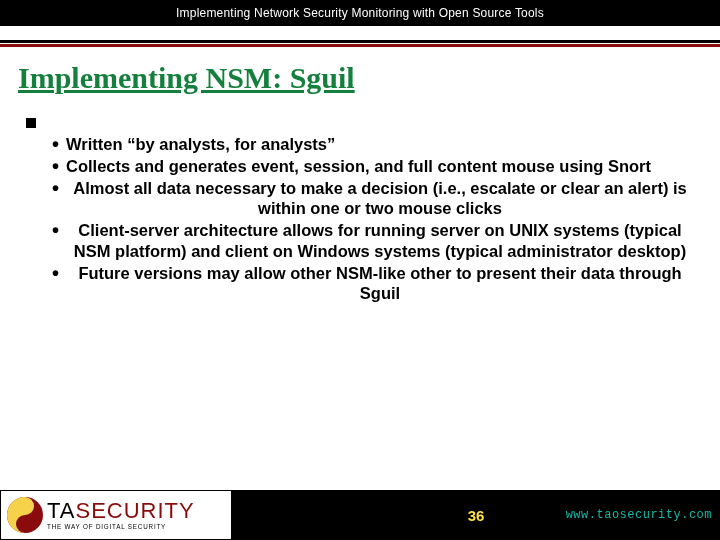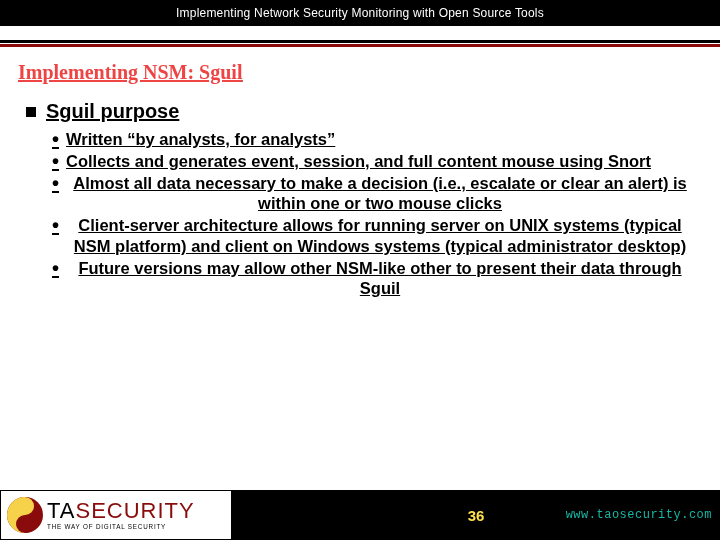"Implementing Network Security Monitoring" .slide { text-decoration: underline -> none }
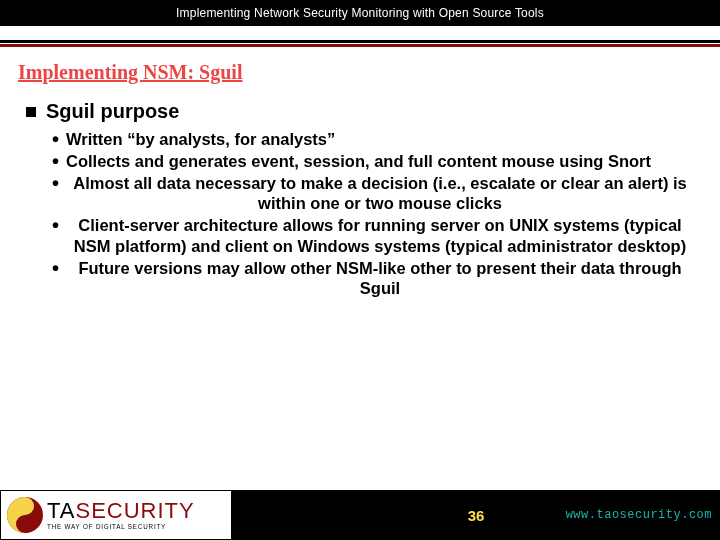"Implementing NSM: Sguil" .slide-title { color: #ef4444 -> #15803d; font-size: 20px -> 30px }
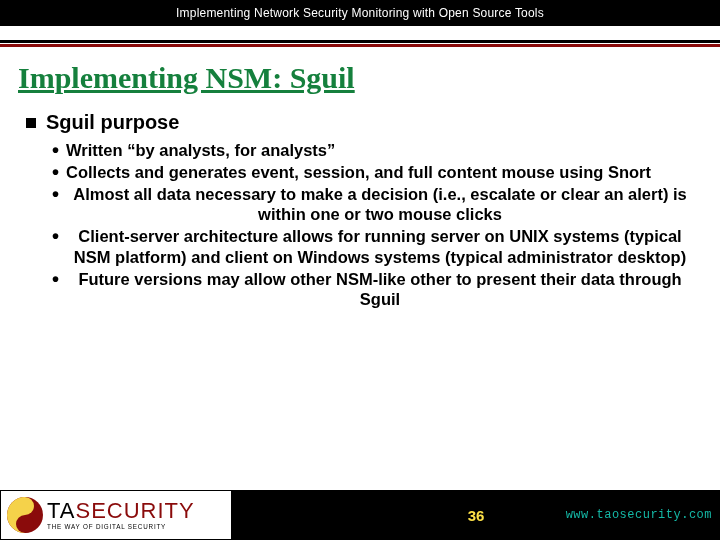"Sguil purpose" div.h1label { html: <div>Sguil purpose</div> -> none }
